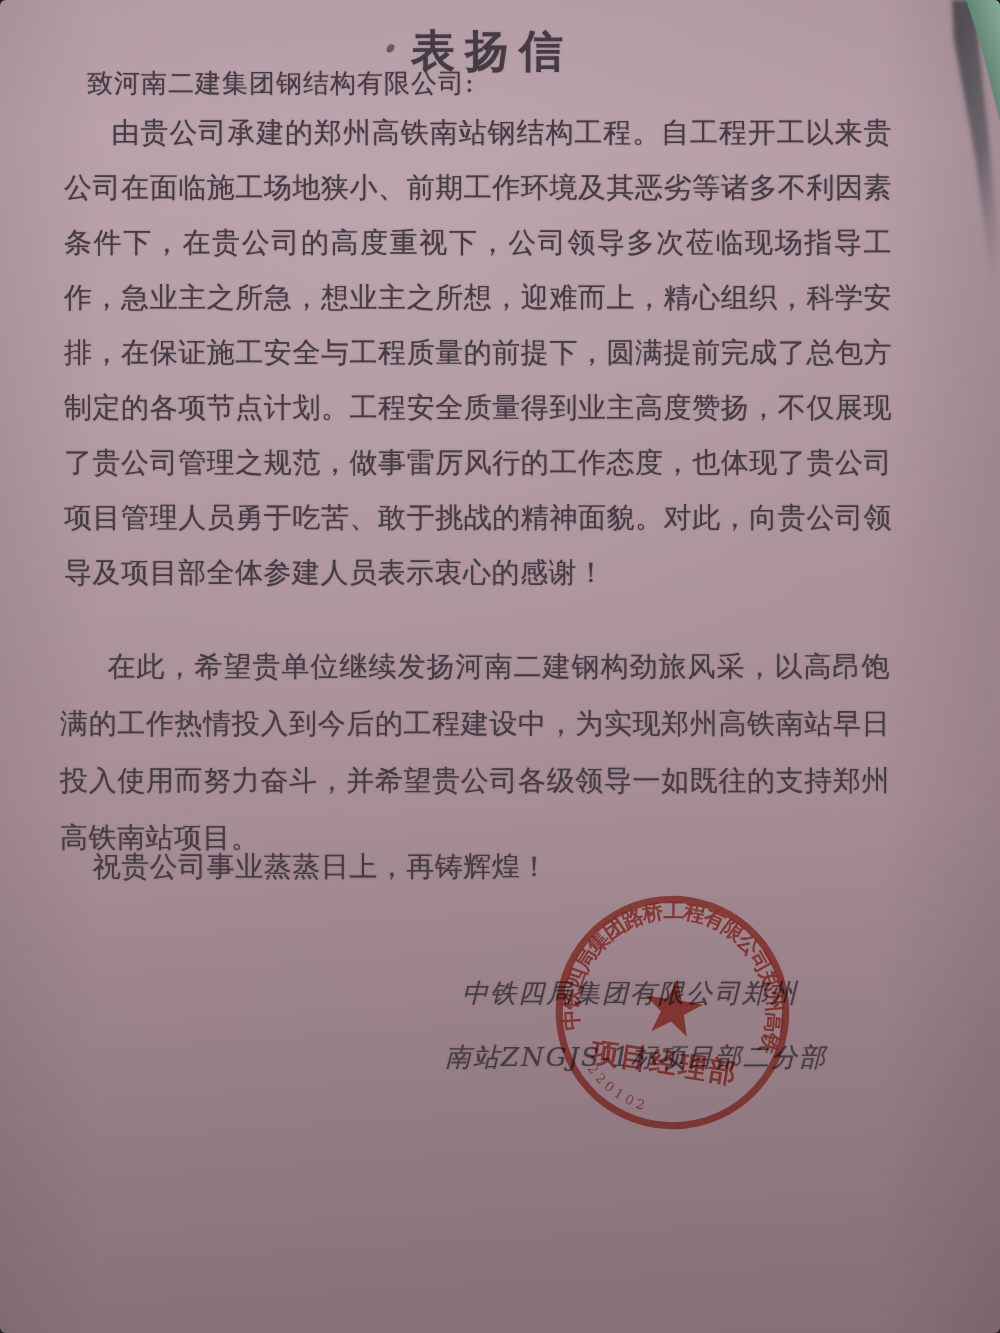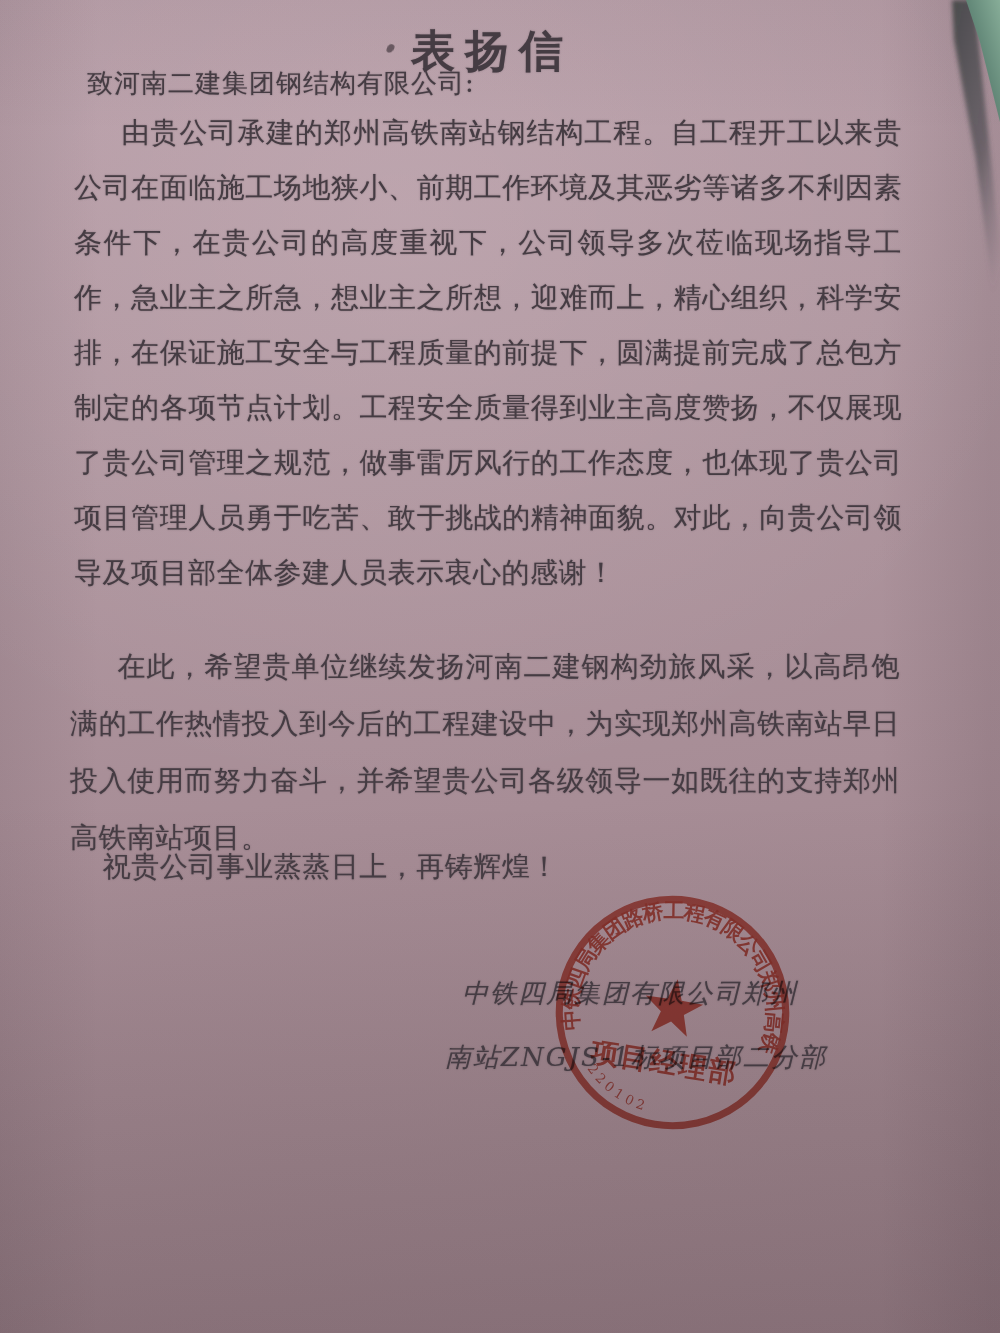"表扬信" .photo { border-radius: none -> 6px }
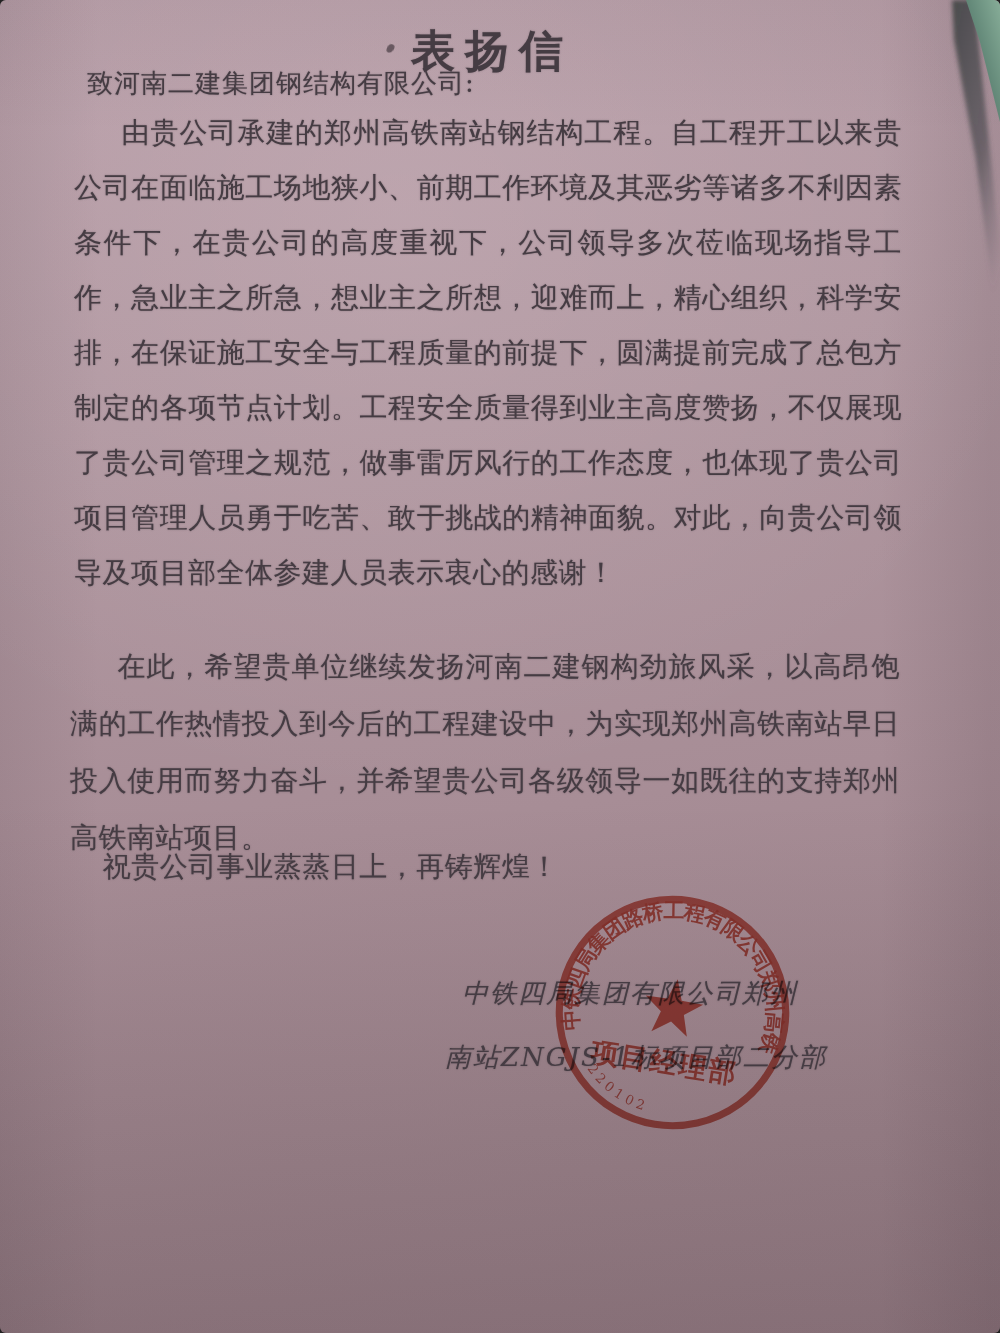"由贵公司承建的郑州高铁南站钢结构工程。自工程开工以来贵公司在面临施工场地狭小、前" .para { margin-left: 10px -> none }
